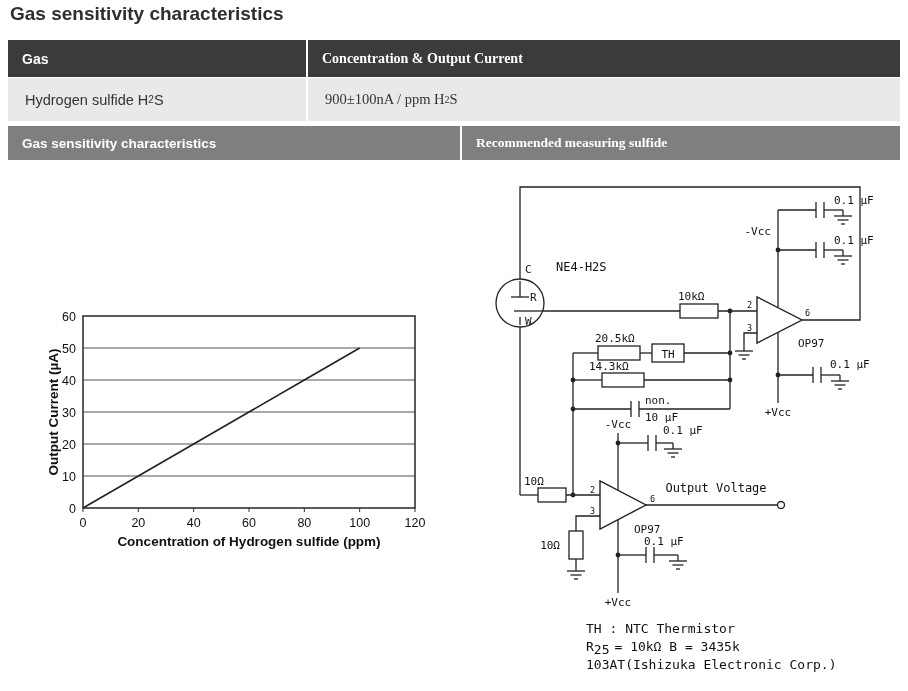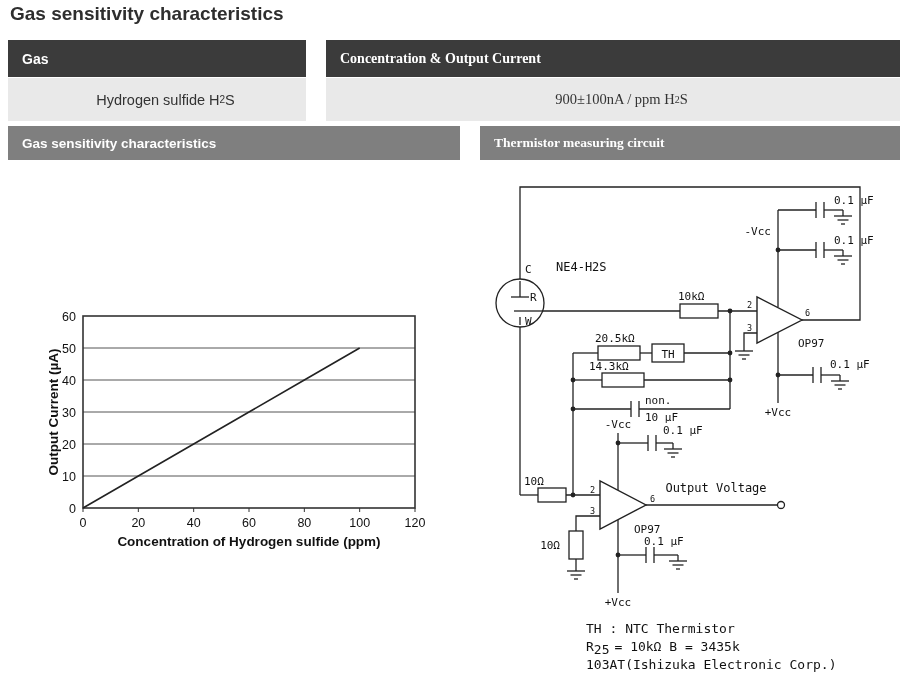"Gas" .trow { gap: 20px -> 2px }
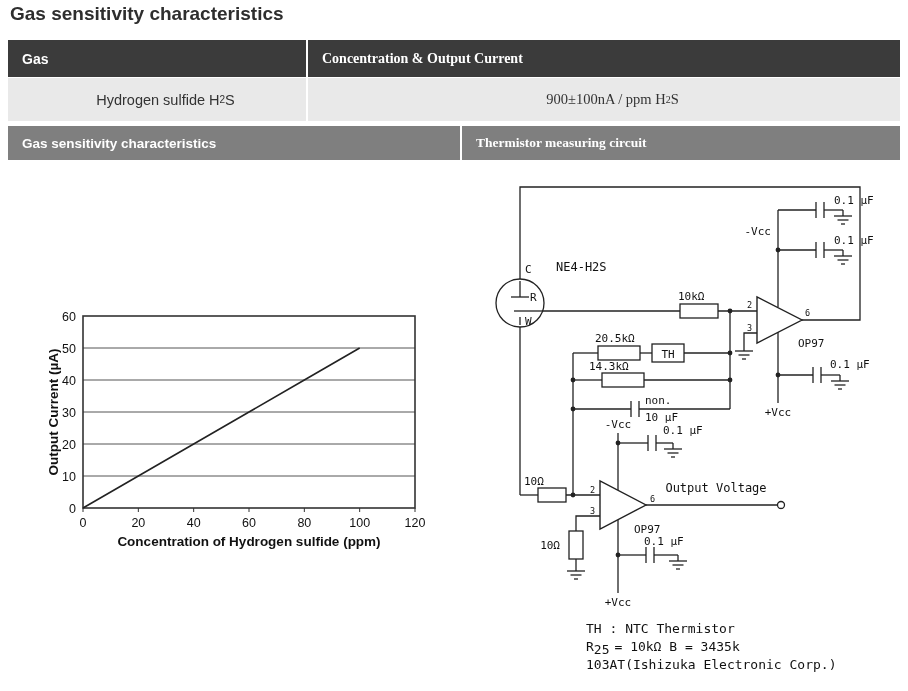"Hydrogen sulfide H" .tdata .cell { justify-content: center -> none }
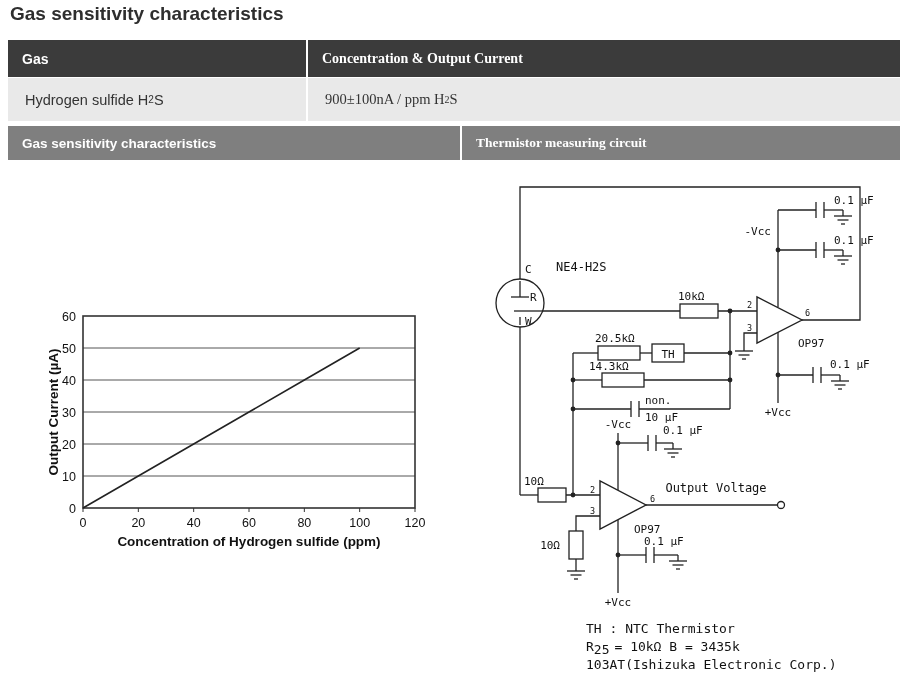"Thermistor measuring circuit" div.cell { text: Thermistor measuring circuit -> Recommended measuring sulfide }
